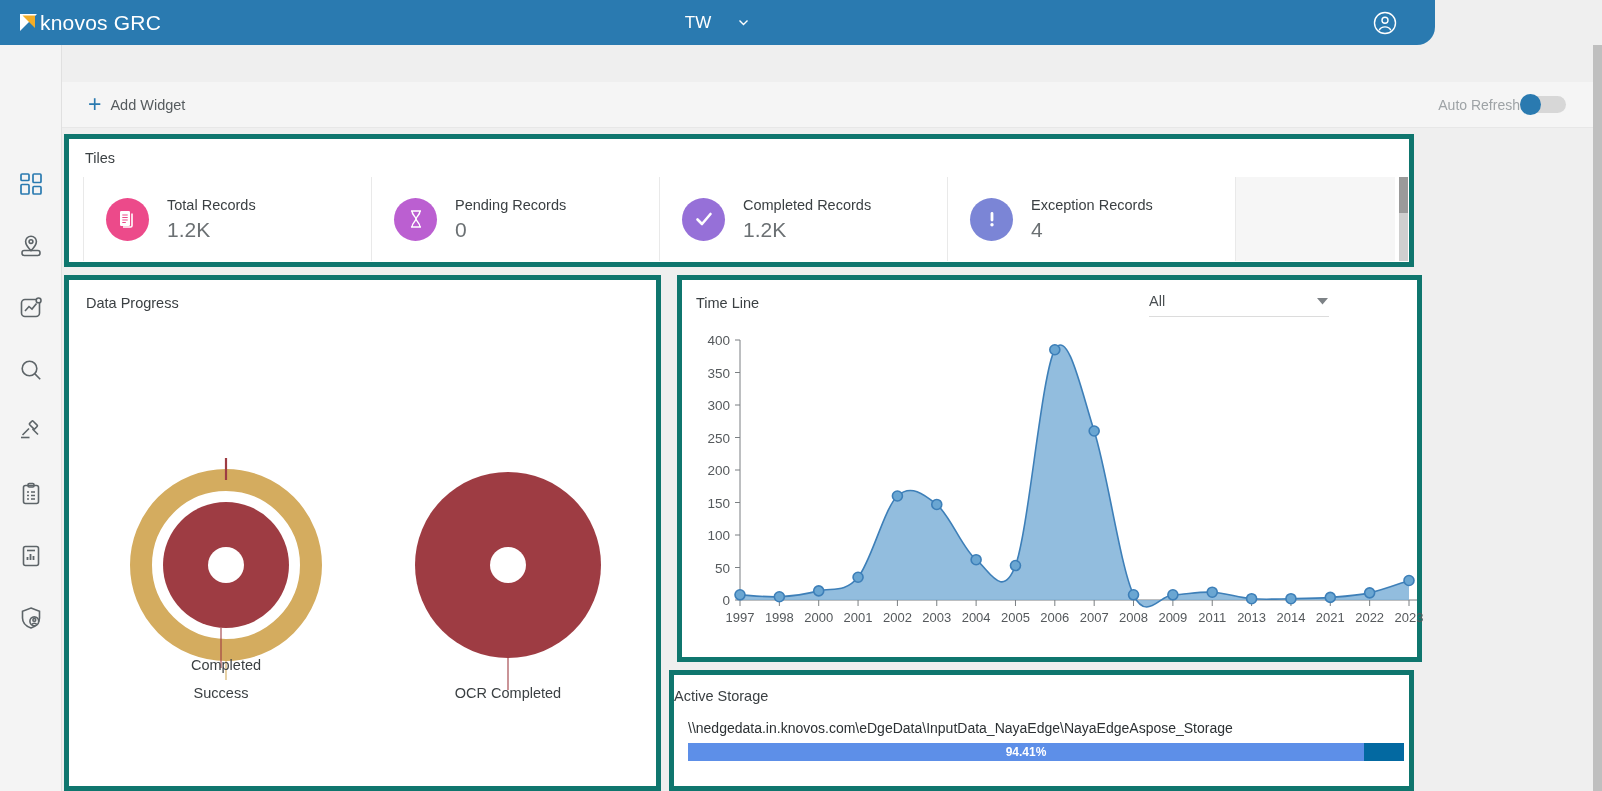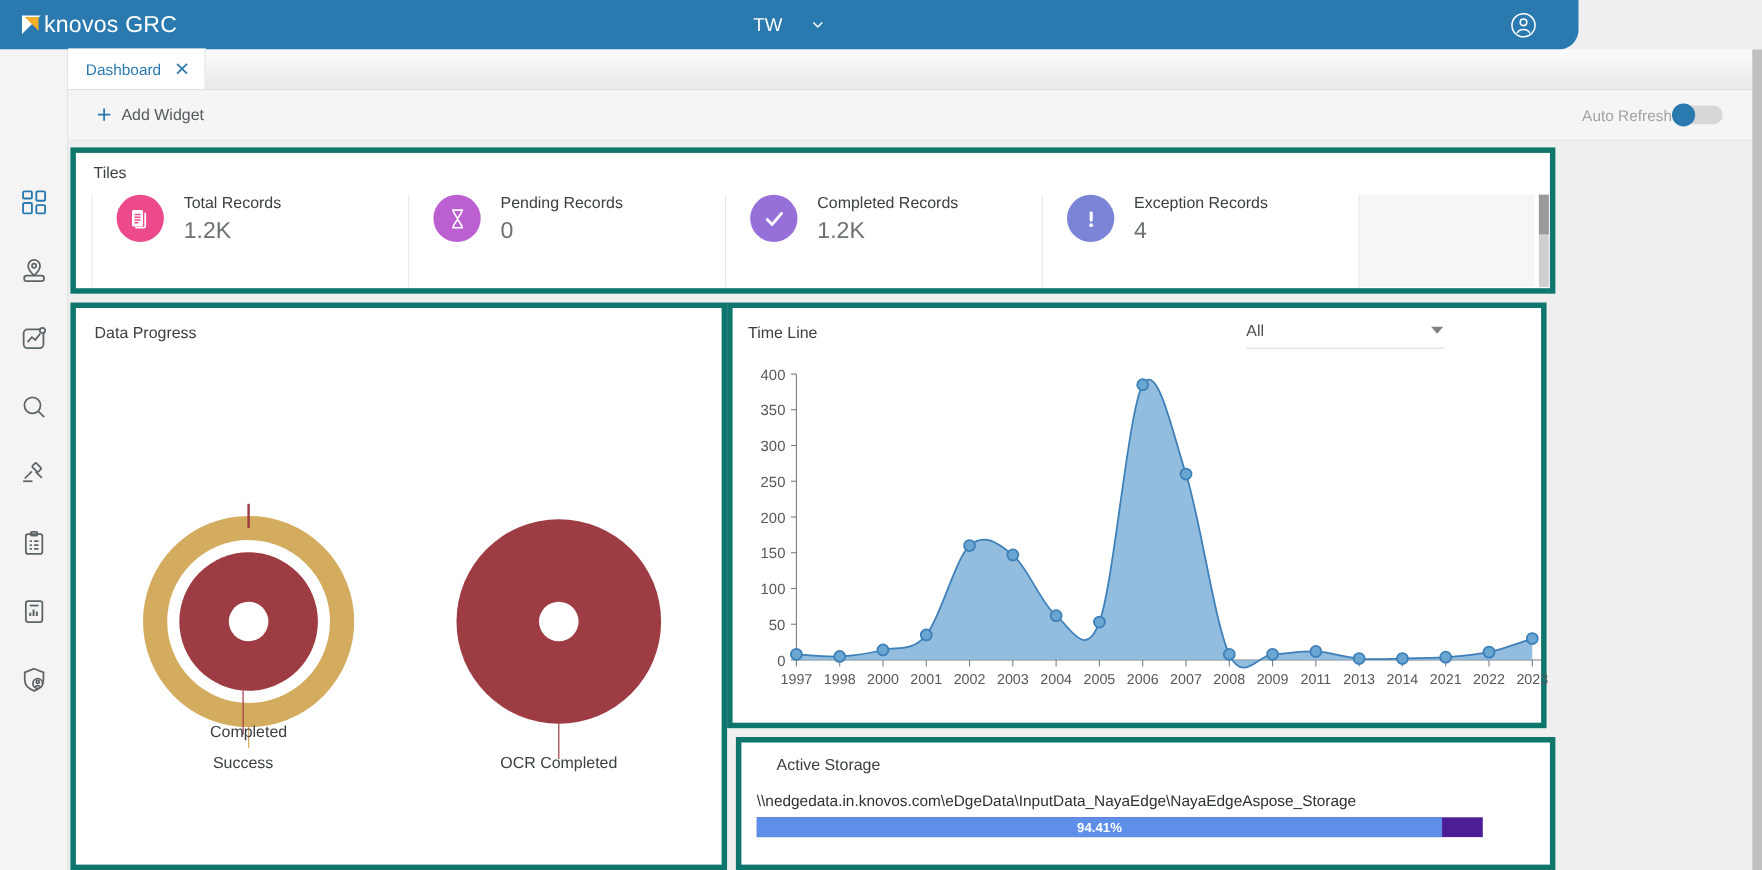"Dashboard" div.tabstrip { html: <div> <div> <span>Dashboard</span> <span> <svg> <path></path> </svg> </span> </div> </div> -> none }
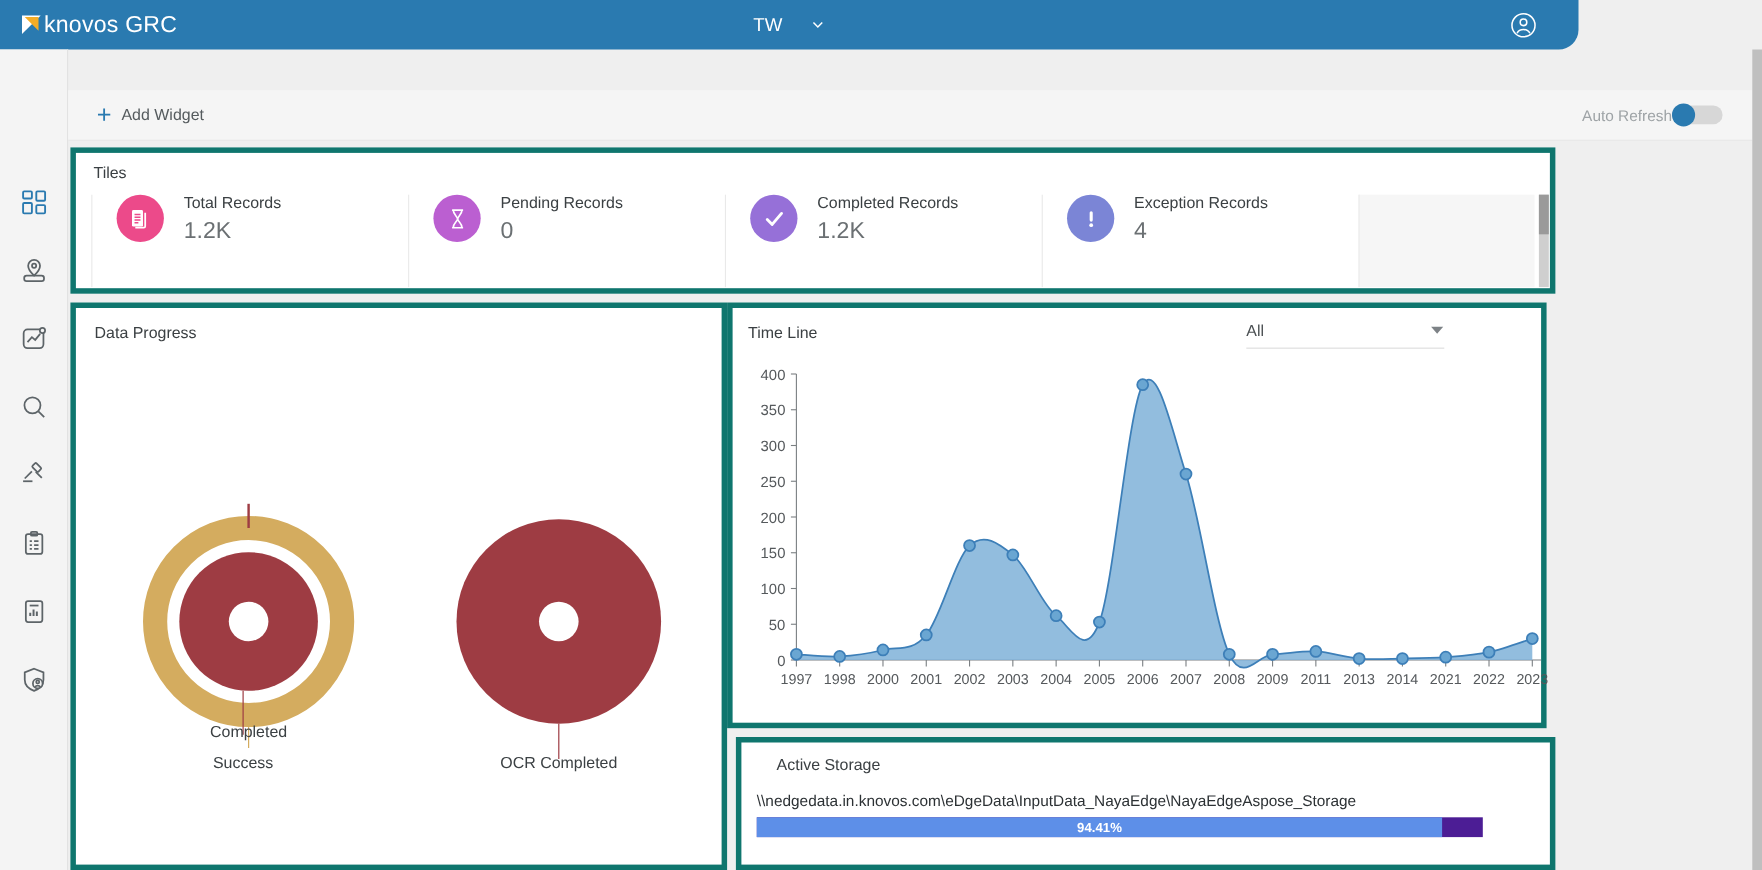"Total Records" .tile { align-items: flex-start -> center }
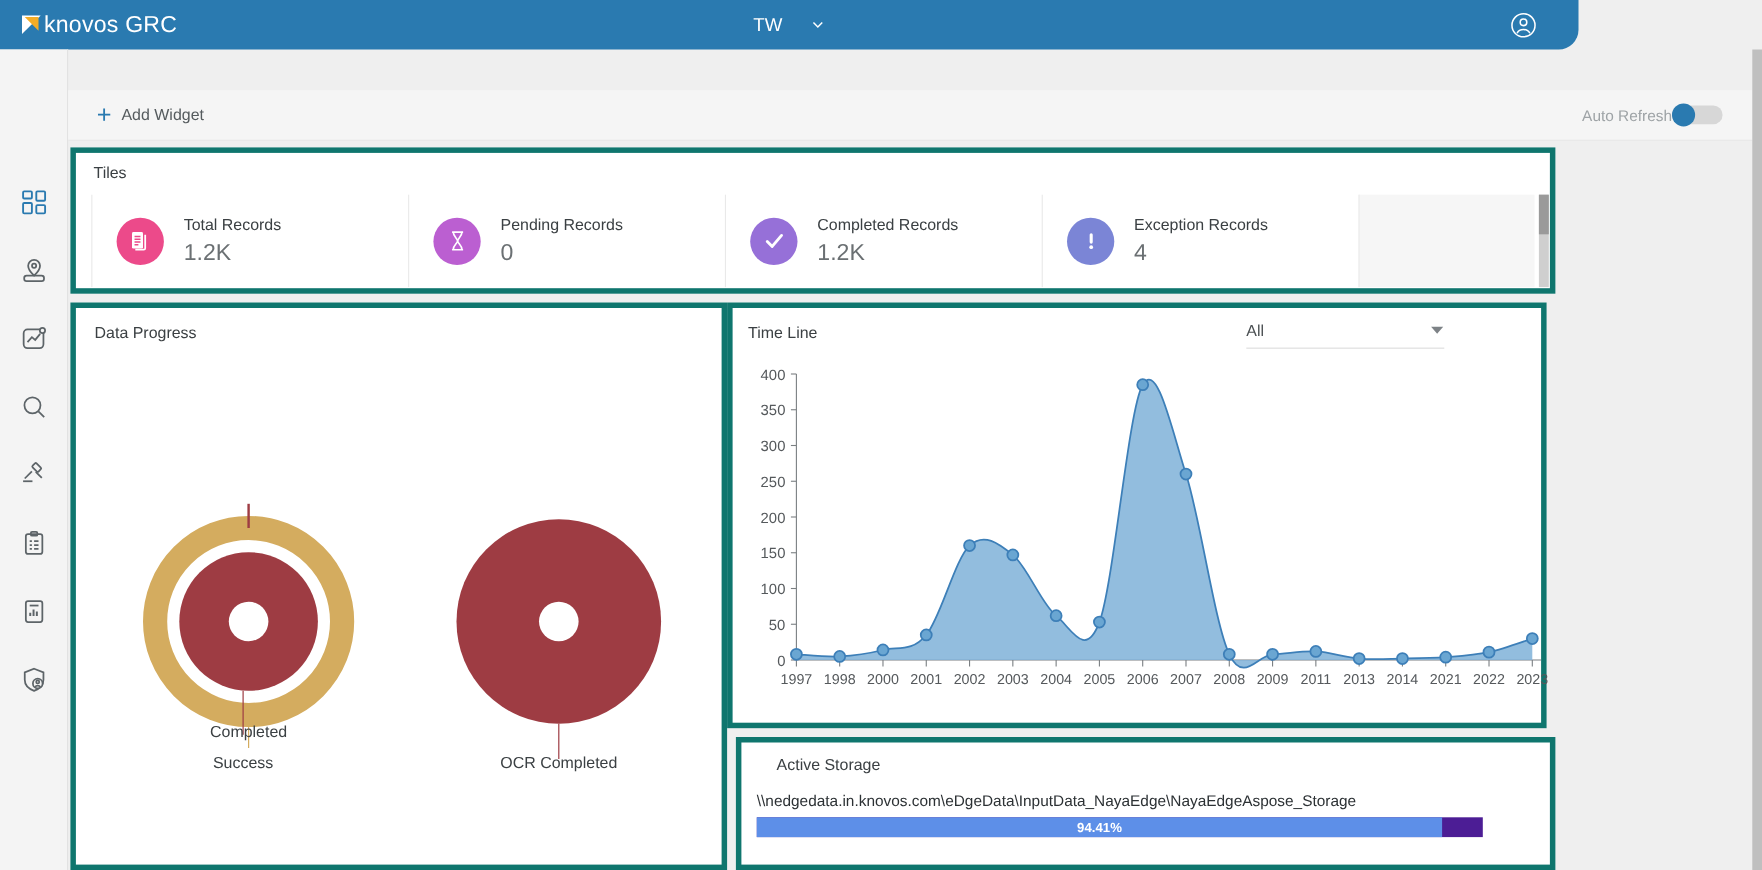"Time Line" #timeline-card { left: 661px -> 677px }
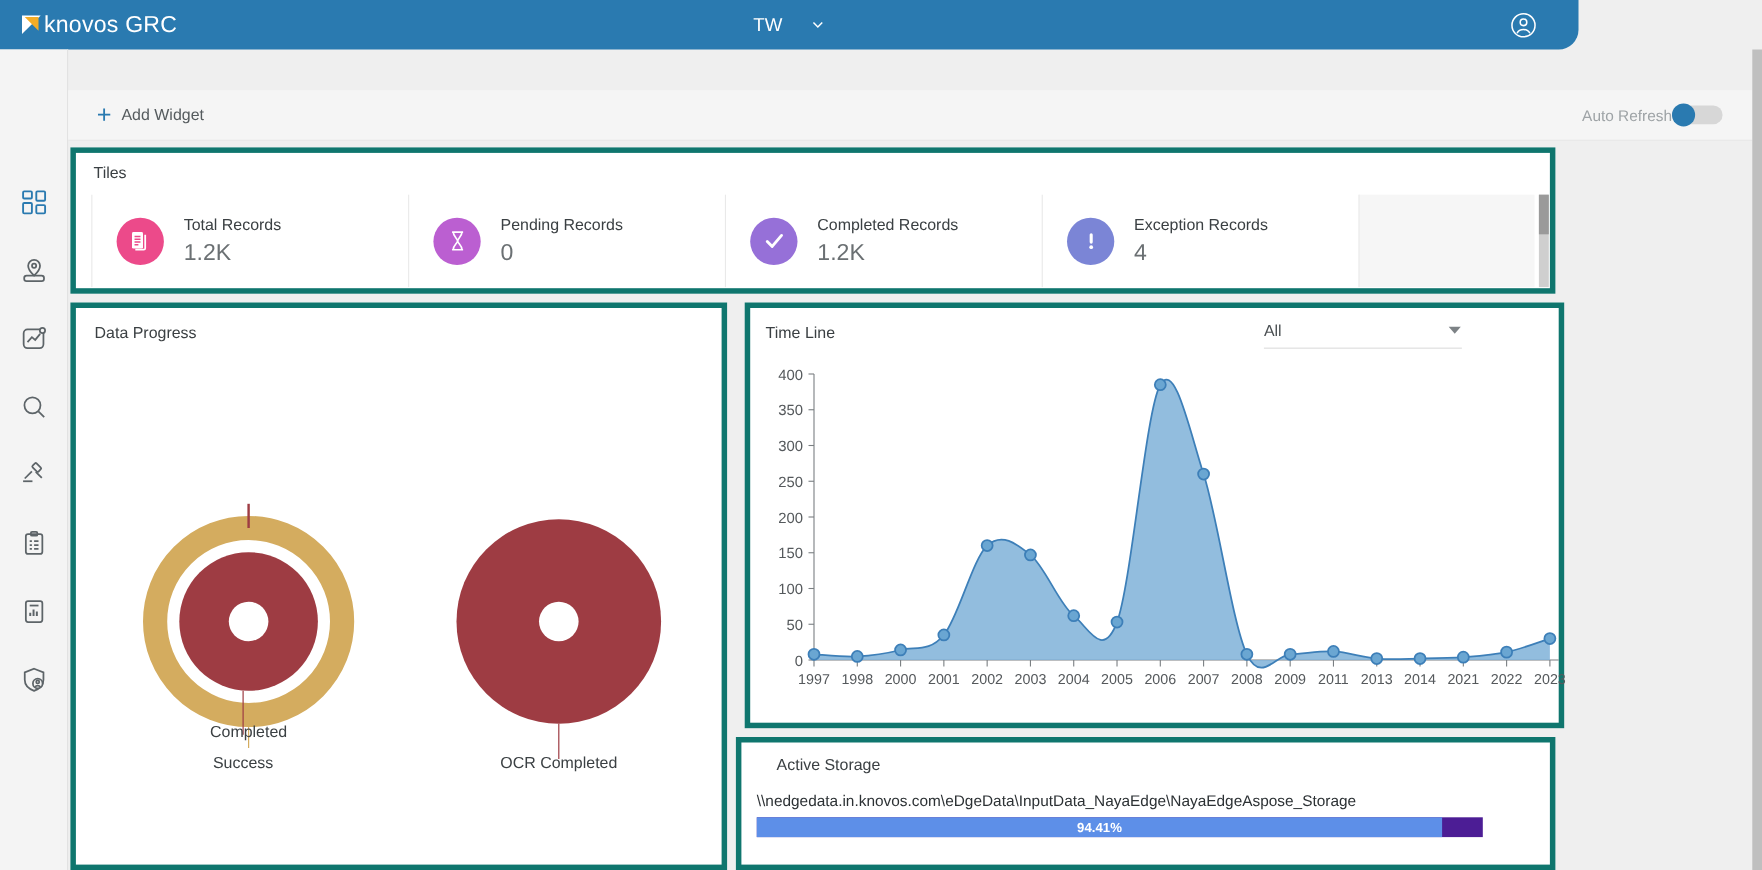"Active Storage" #storage-card .card-title { left: 32px -> 0 }
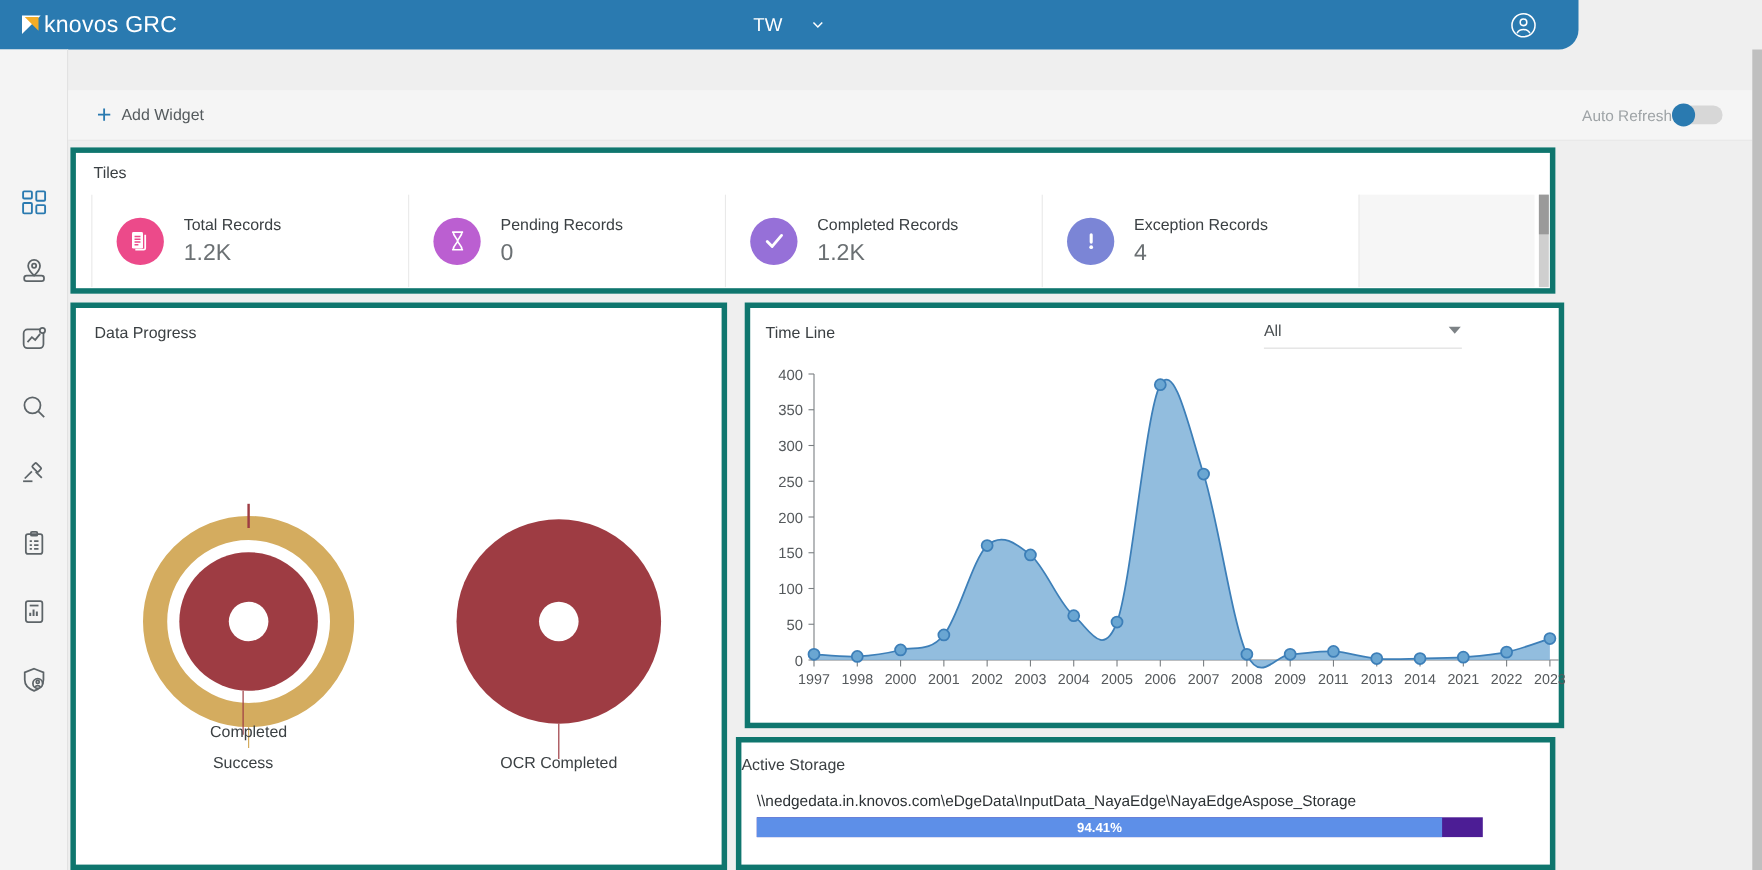"94.41%" .bar-outer { background: #4c1d95 -> #0369a1; width: 660px -> 716px }
